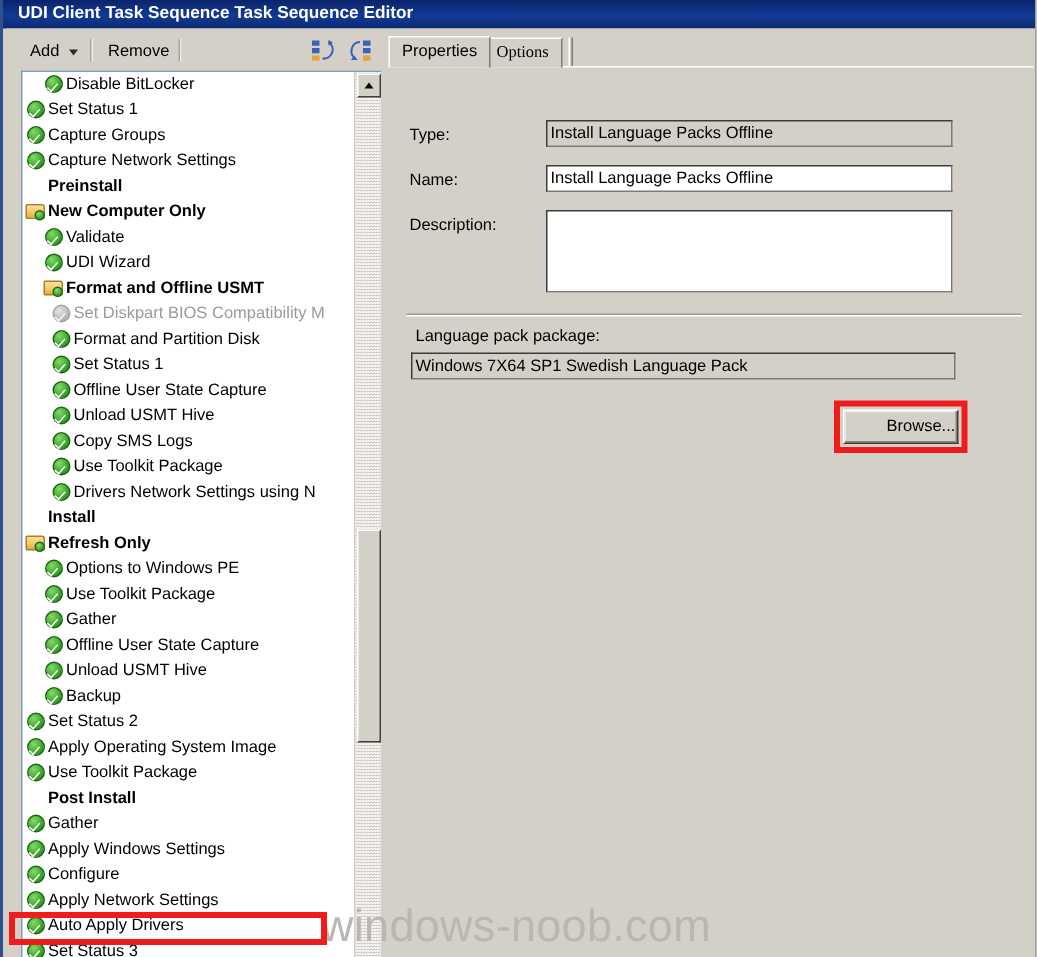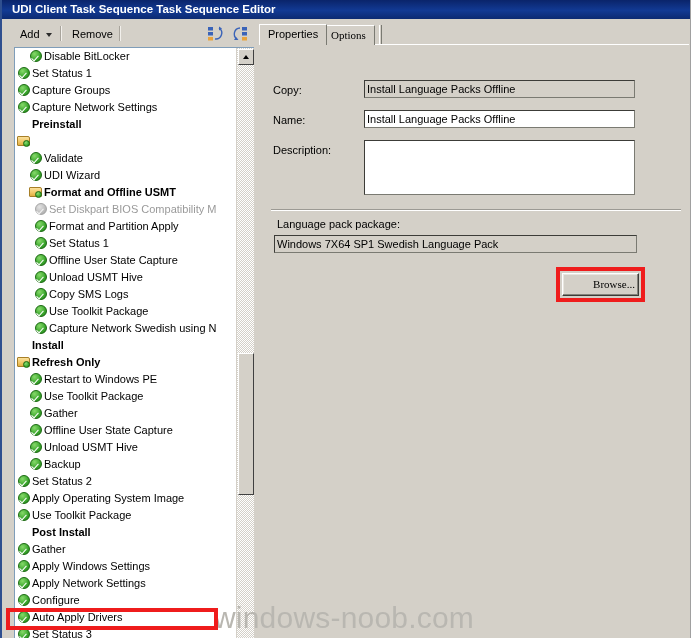"Copy:" div.field-label { text: Copy -> Type }
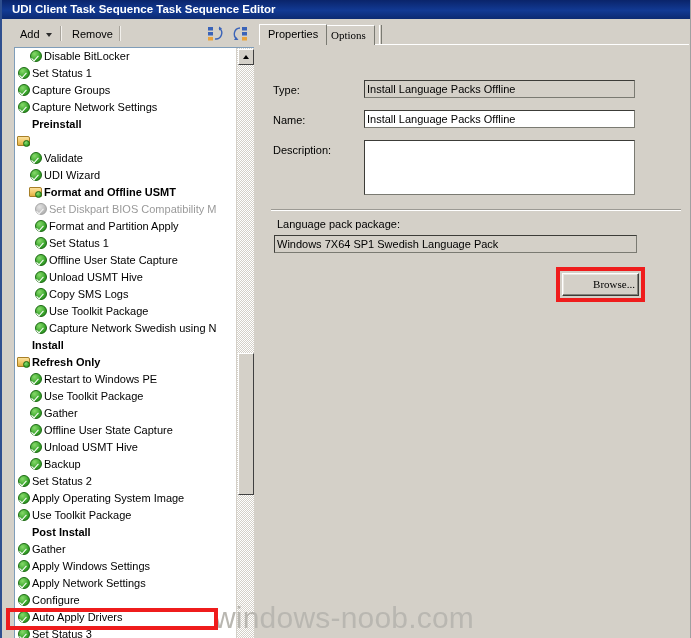"New Computer Only" span.lbl { html: none -> <span>New Computer Only</span> }
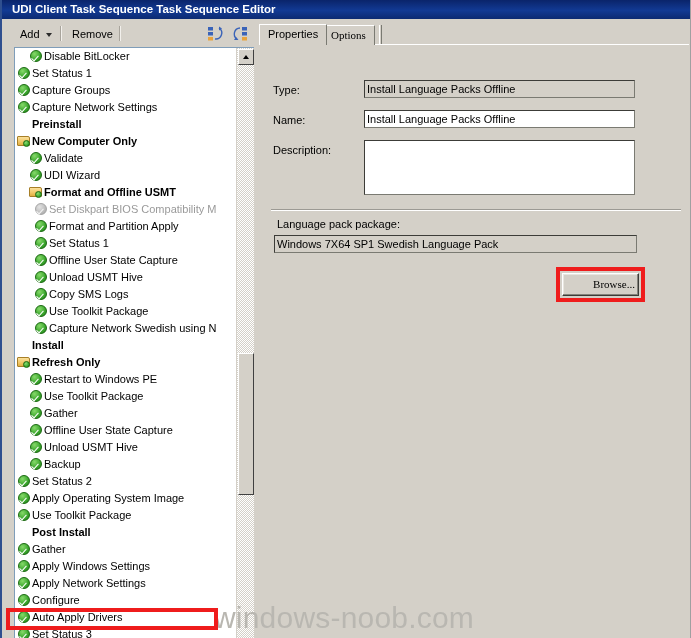"Format and Partition Apply" span.lbl { text: Apply -> Disk }
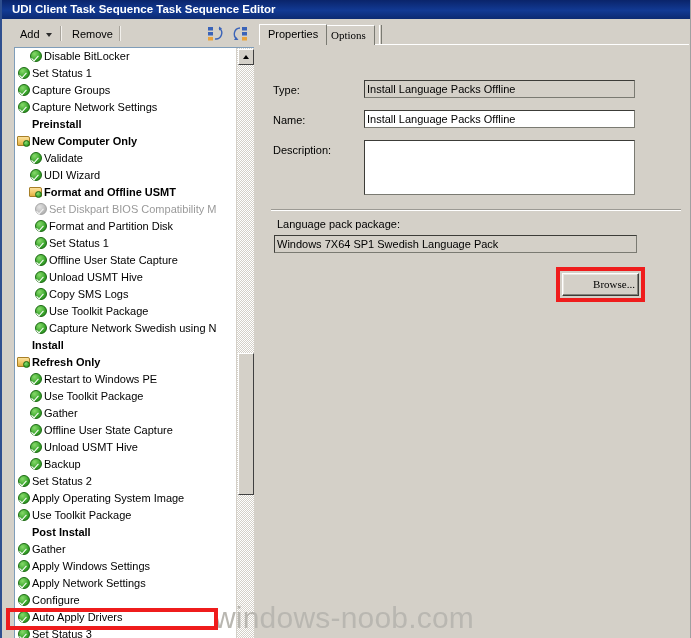"Browse..." #browse-button { font-family: Liberation Serif, serif -> Liberation Sans, sans-serif }
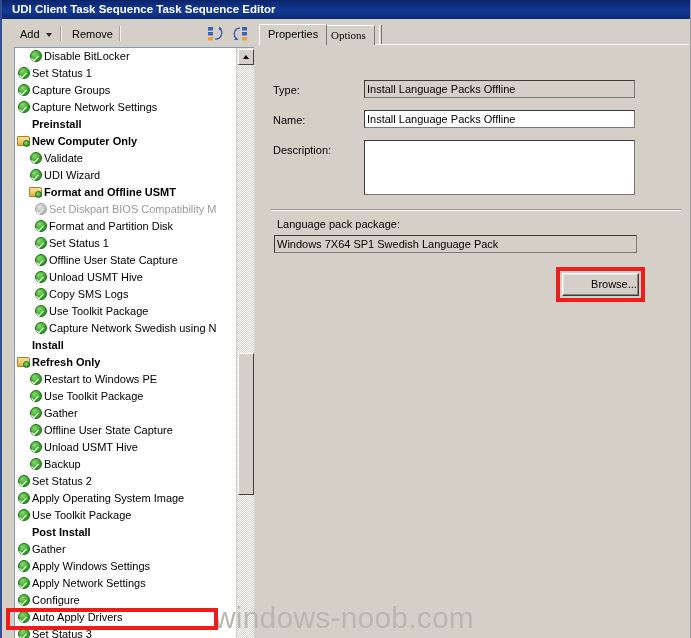"Capture Network Swedish using N" span.lbl { text: Capture Network Swedish -> Drivers Network Settings }
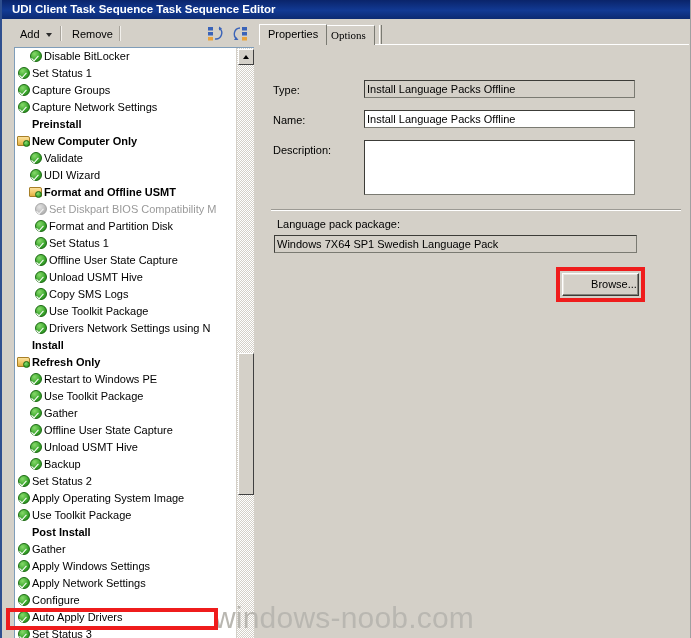"Restart to Windows PE" span.lbl { text: Restart -> Options }
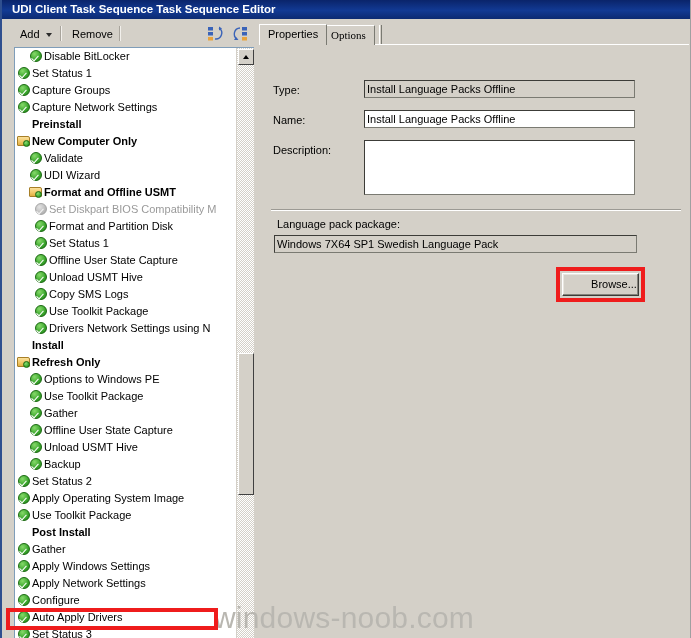"Apply Network Settings" div.tree-row { order: before "Configure" -> after "Configure" }
